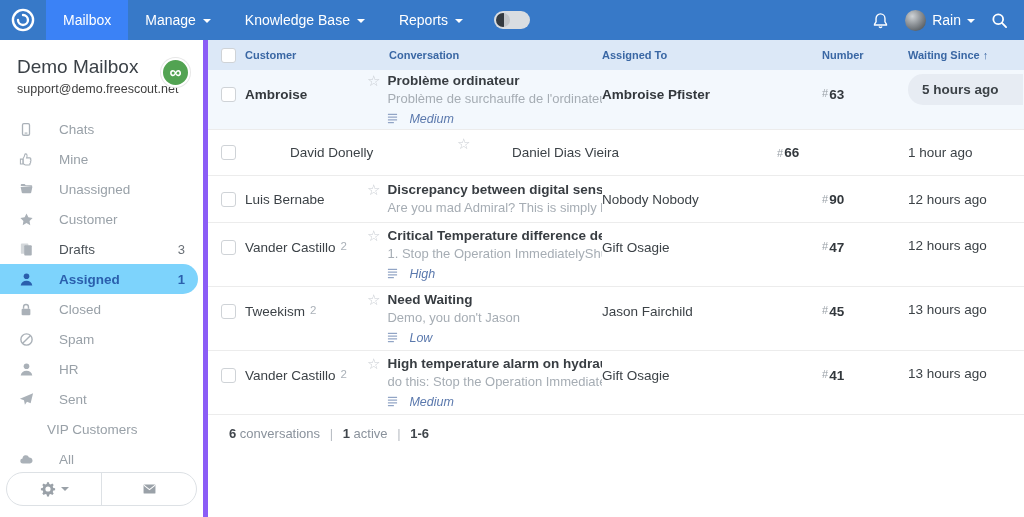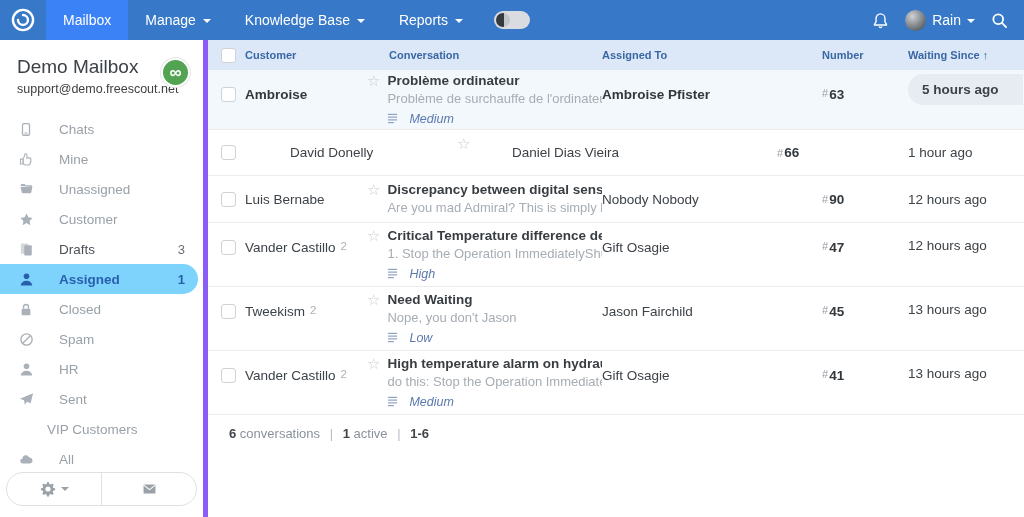"Nope, you don't Jason" div.preview { text: Nope -> Demo }
